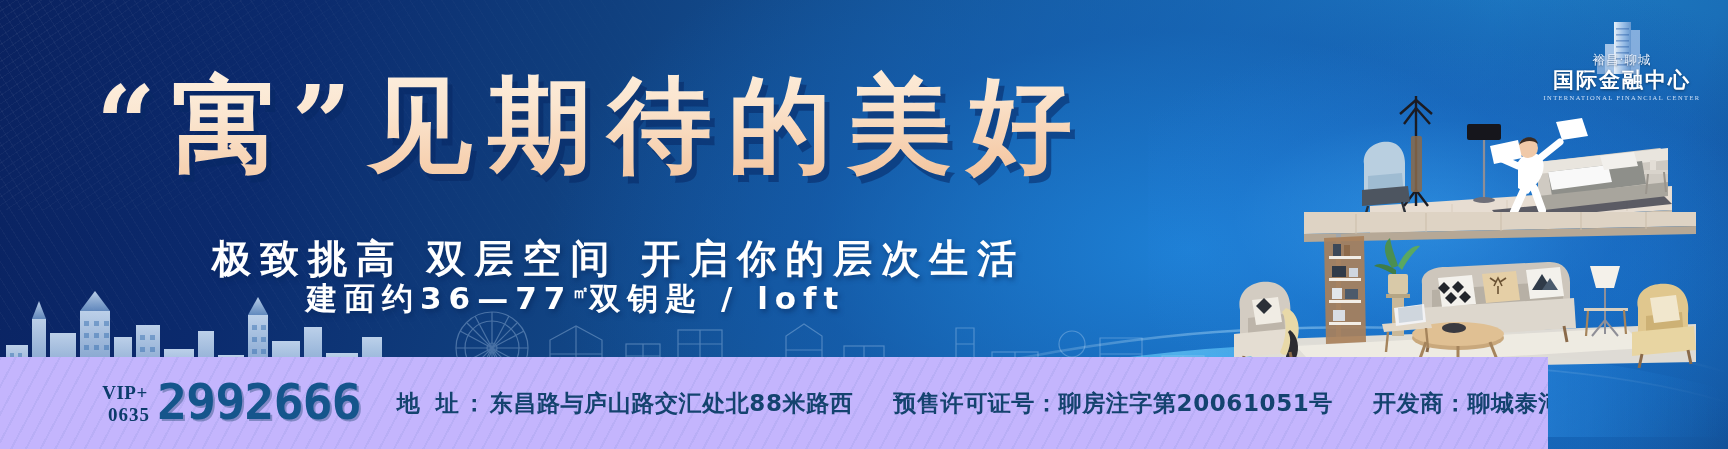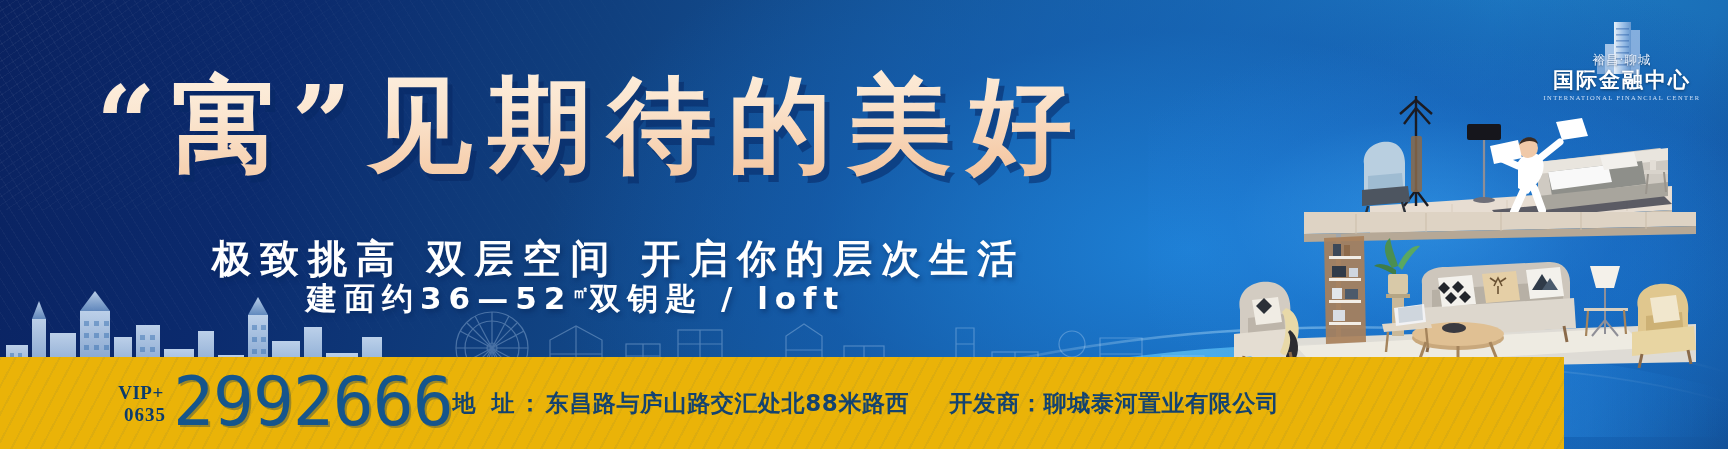"建面约36—52" span { text: 52 -> 77 }
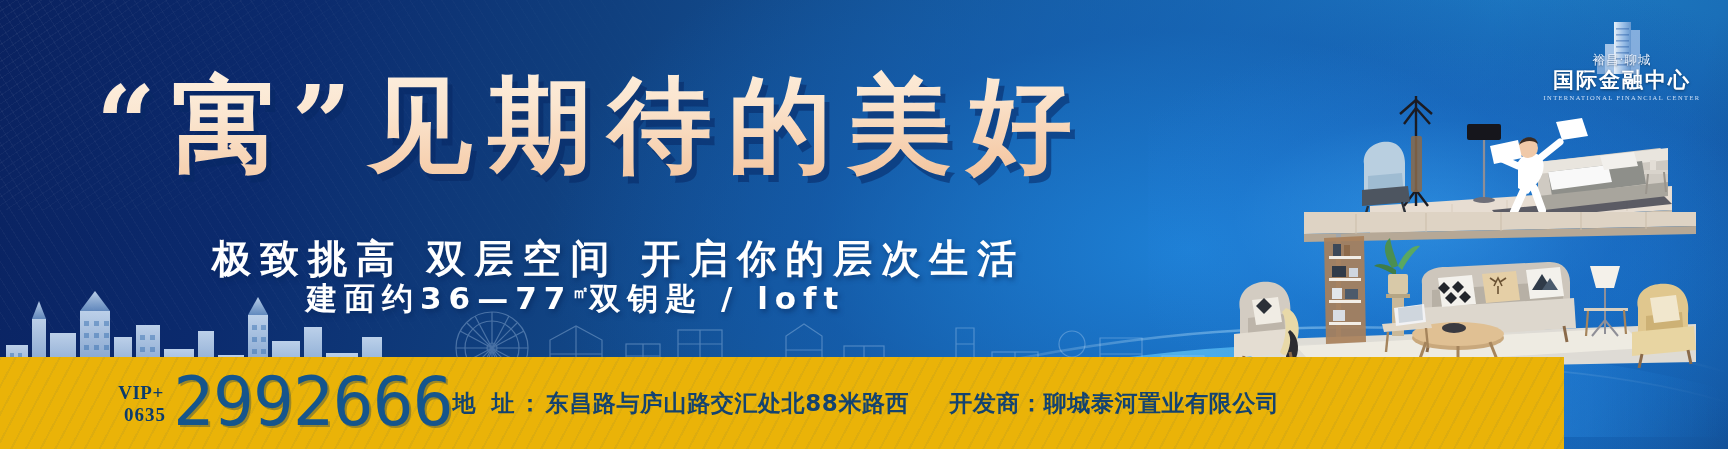"VIP+" .bottombar { background: #eab308 -> #c4b5fd; padding-left: 16px -> none }
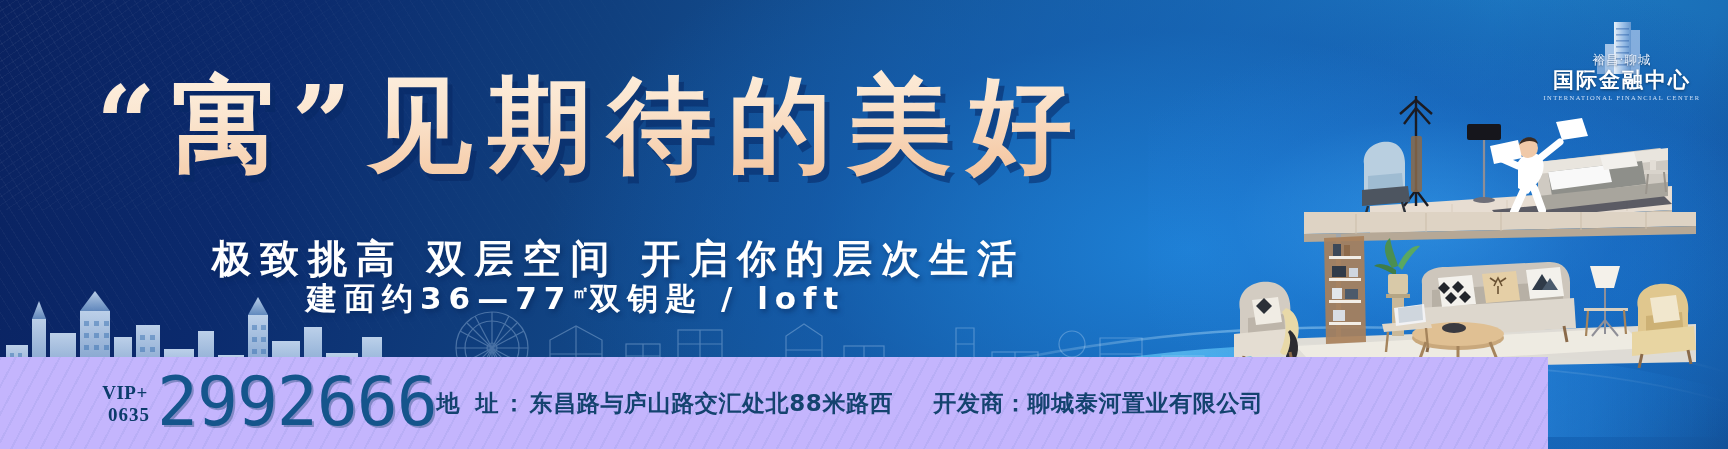"2992666" .phone { font-size: 68px -> 50px; font-weight: 400 -> 700 }
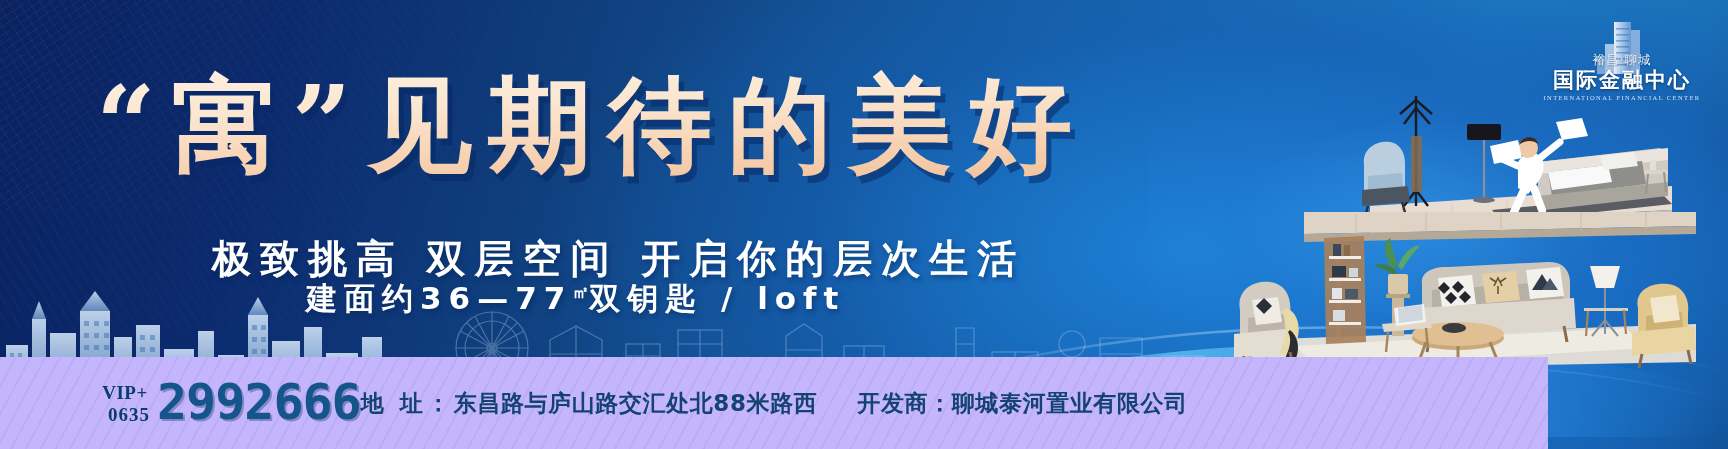"地 址：东昌路与庐山路交汇处北88米路西" .gap-a { margin-left: none -> 36px }
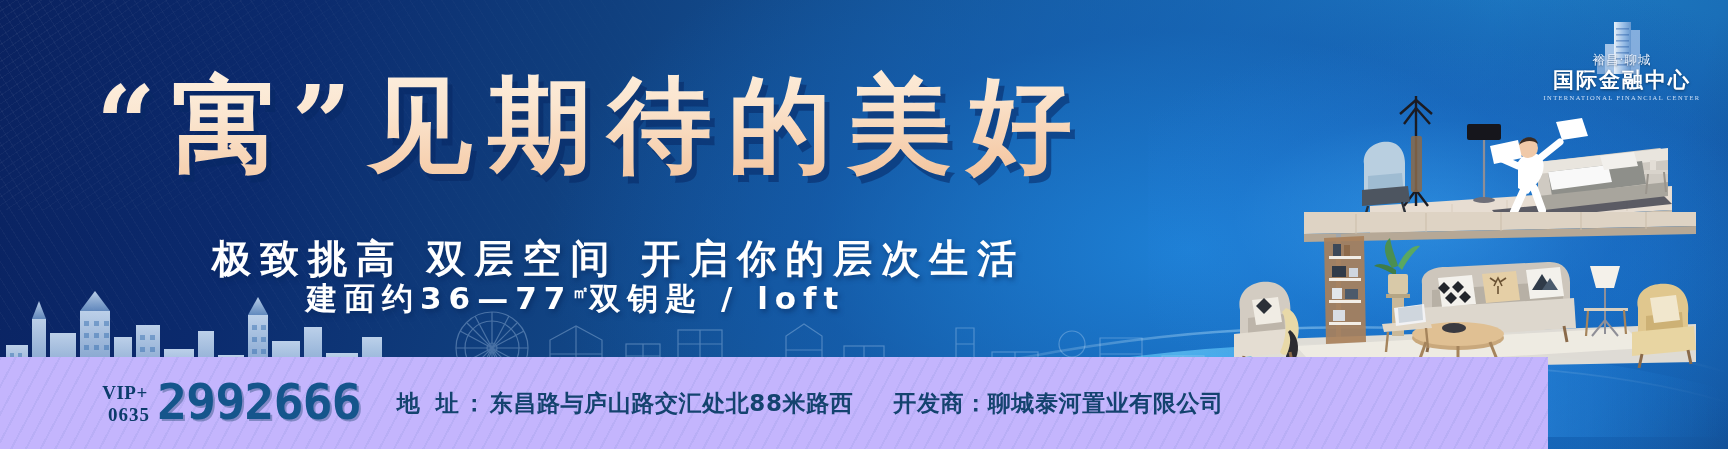"预售许可证号：聊房注字第20061051号" div.bb-item { html: none -> <div> <span>预售许可证号：</span><span>聊房注字第20061051号</span> </div> }
